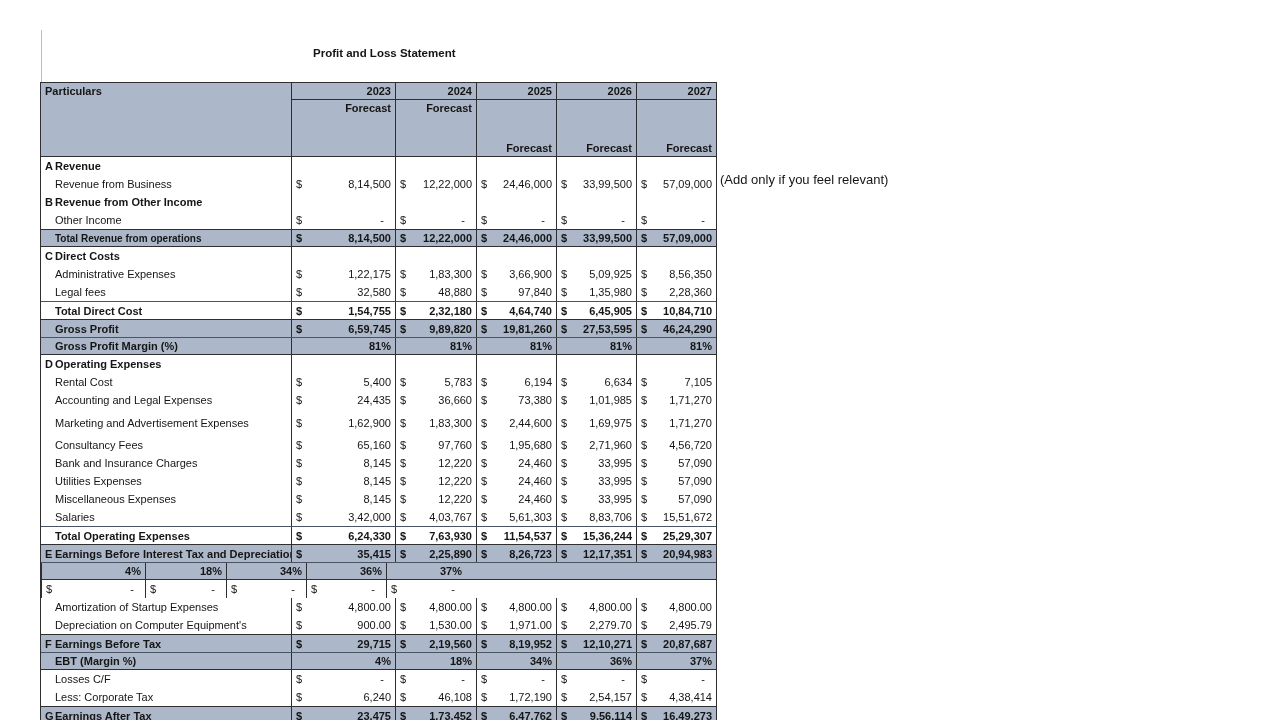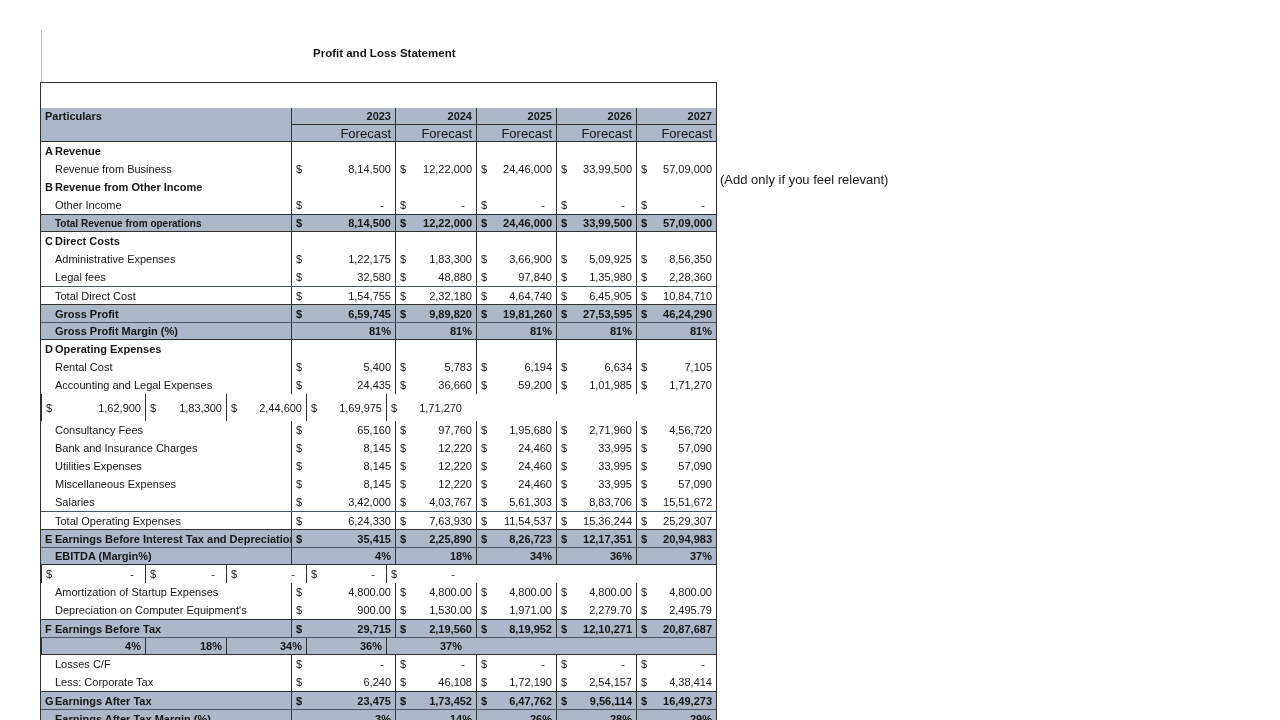"Particulars" .thead { margin-top: 25px -> none }
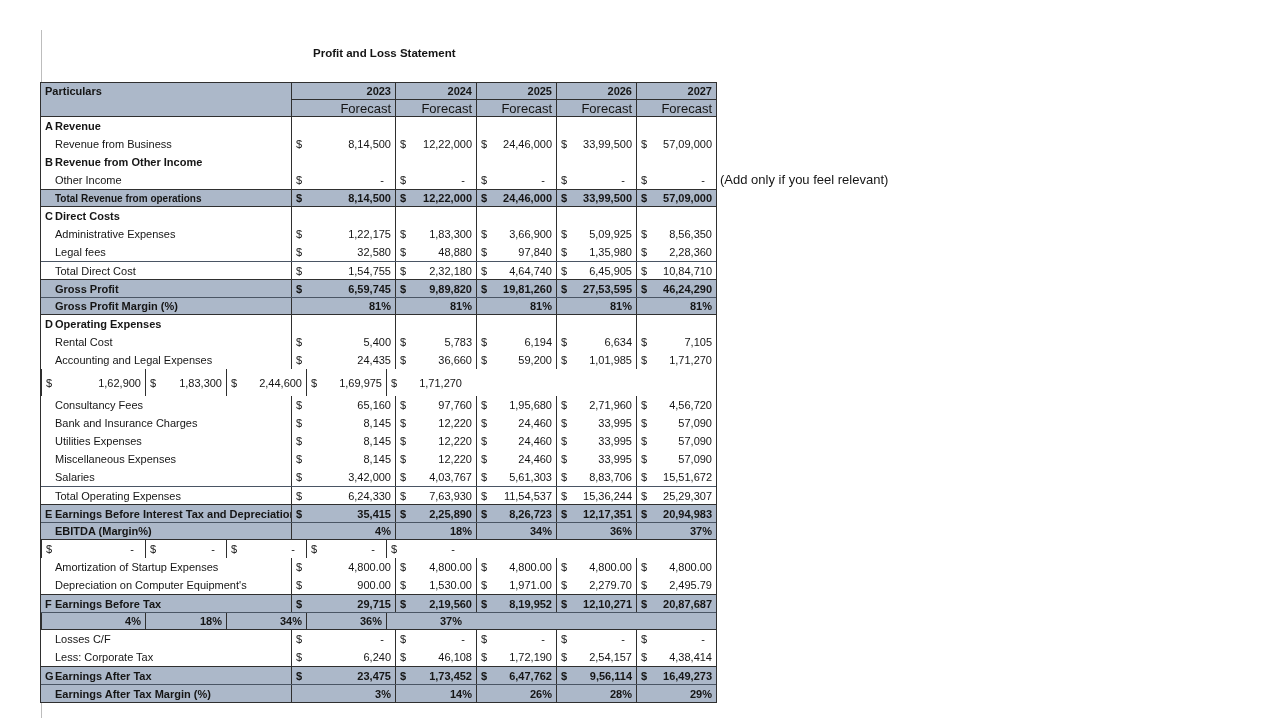"2025" .thcol:nth-child(3),.thcol:nth-child(4),.thcol:nth-child(5) { gap: none -> 40px }
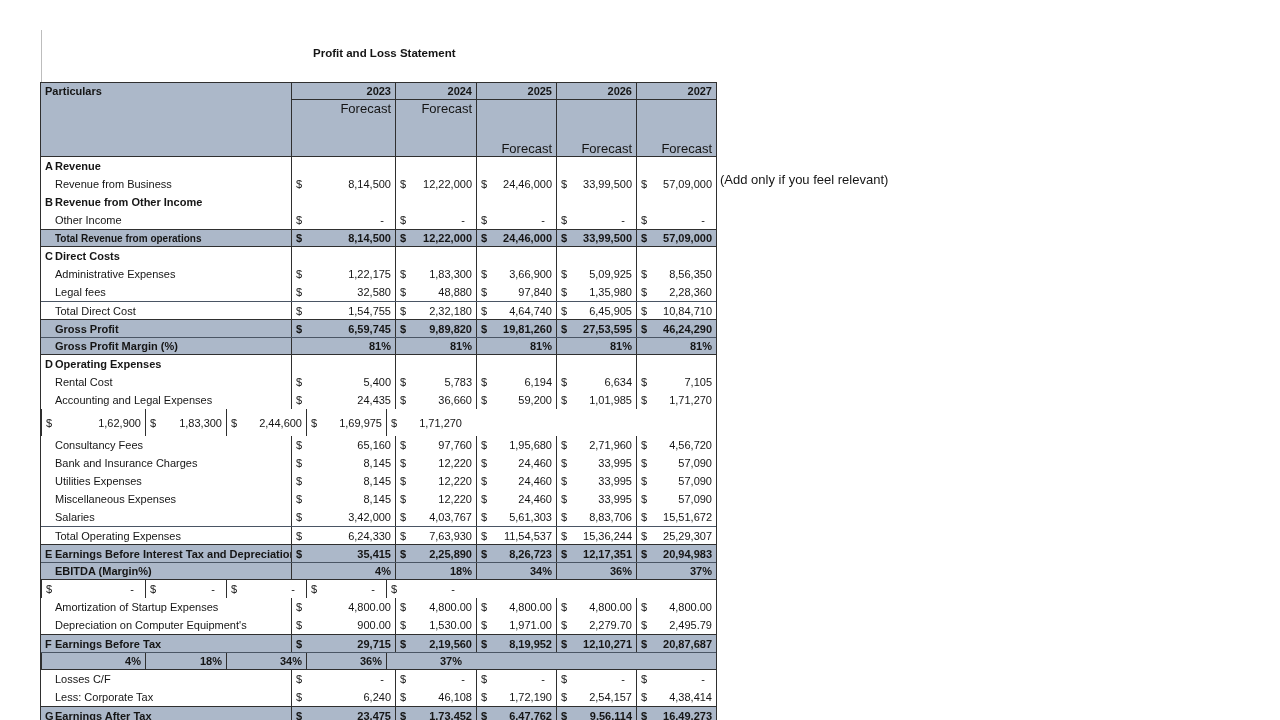"Forecast" .thfc { font-size: 13px -> 11px; font-weight: normal -> bold }
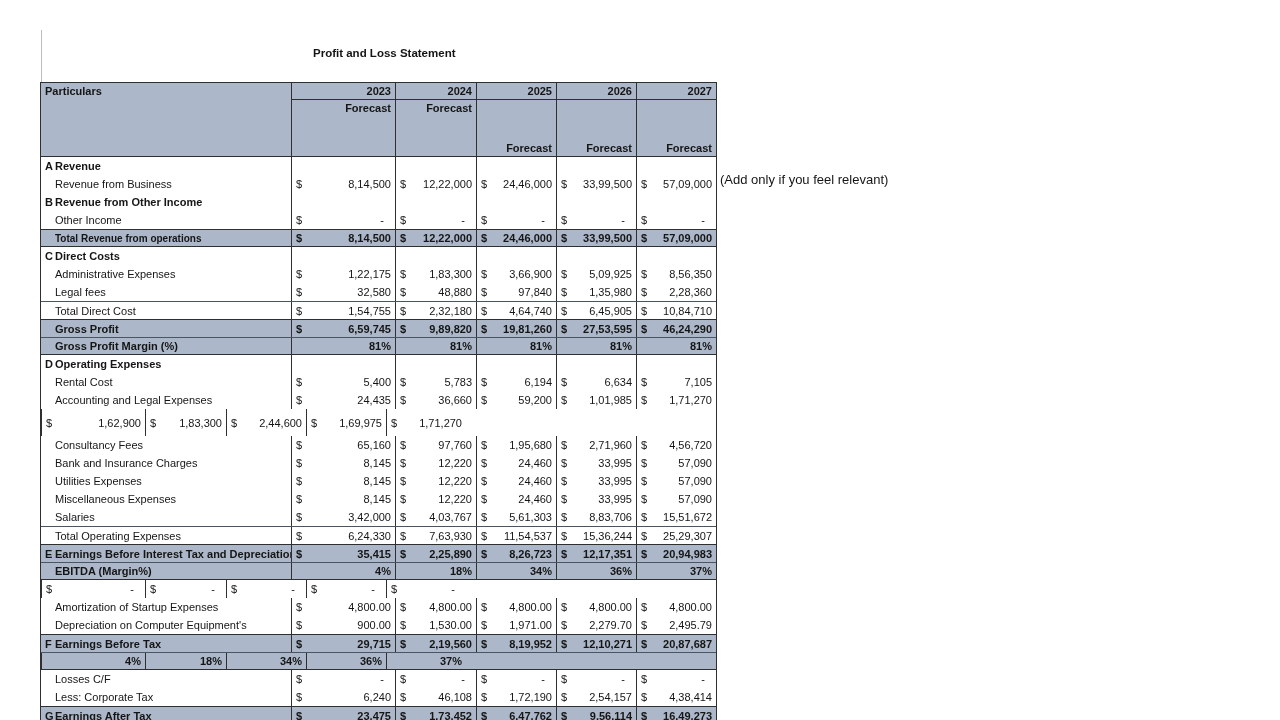"Total Direct Cost" .total .lbl,.total .cv { font-weight: normal -> bold }
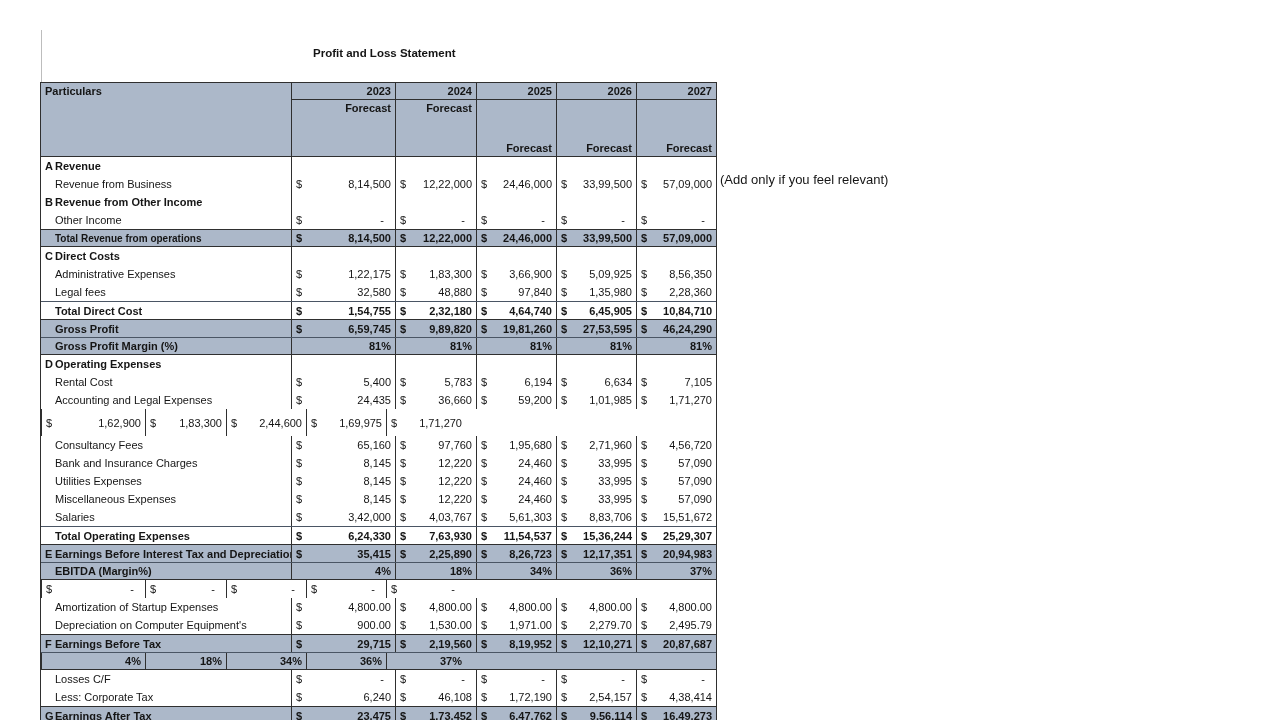"59,200" span.num { text: 59,200 -> 73,380 }
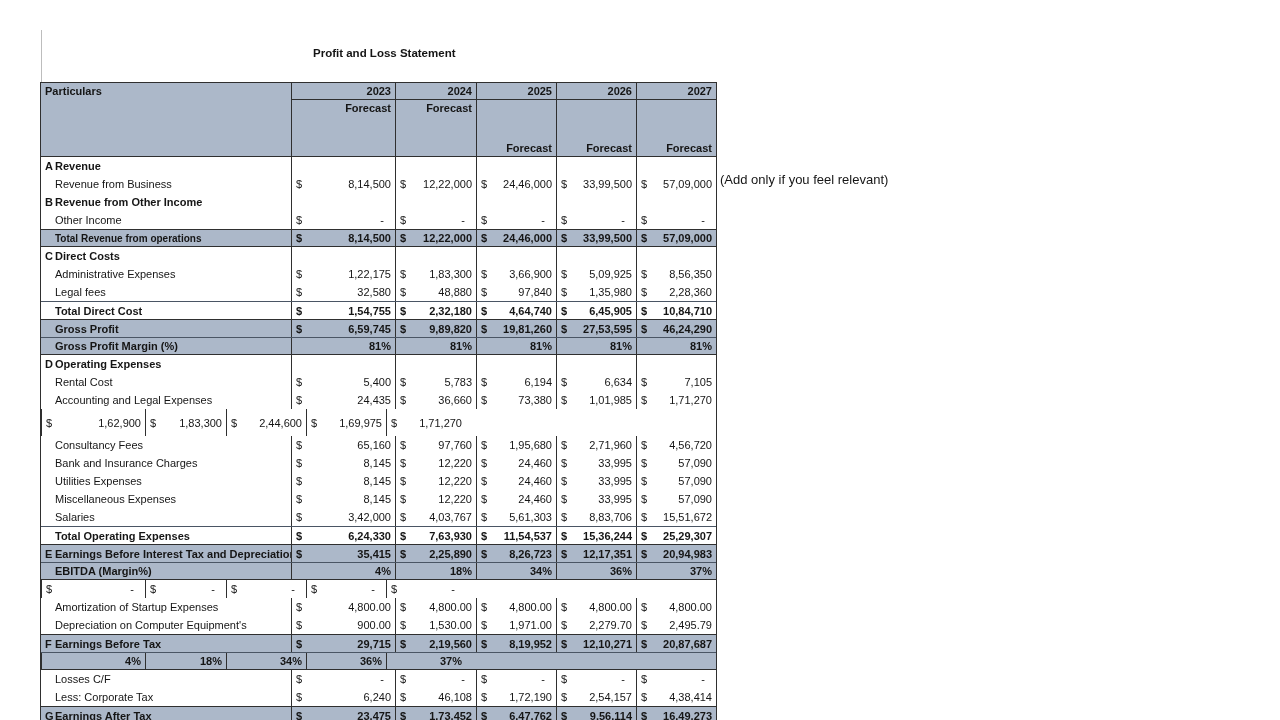"Marketing and Advertisement Expenses" div.cl { html: none -> <div> <span></span> <span>Marketing and Advertisement Expenses</span> </div> }
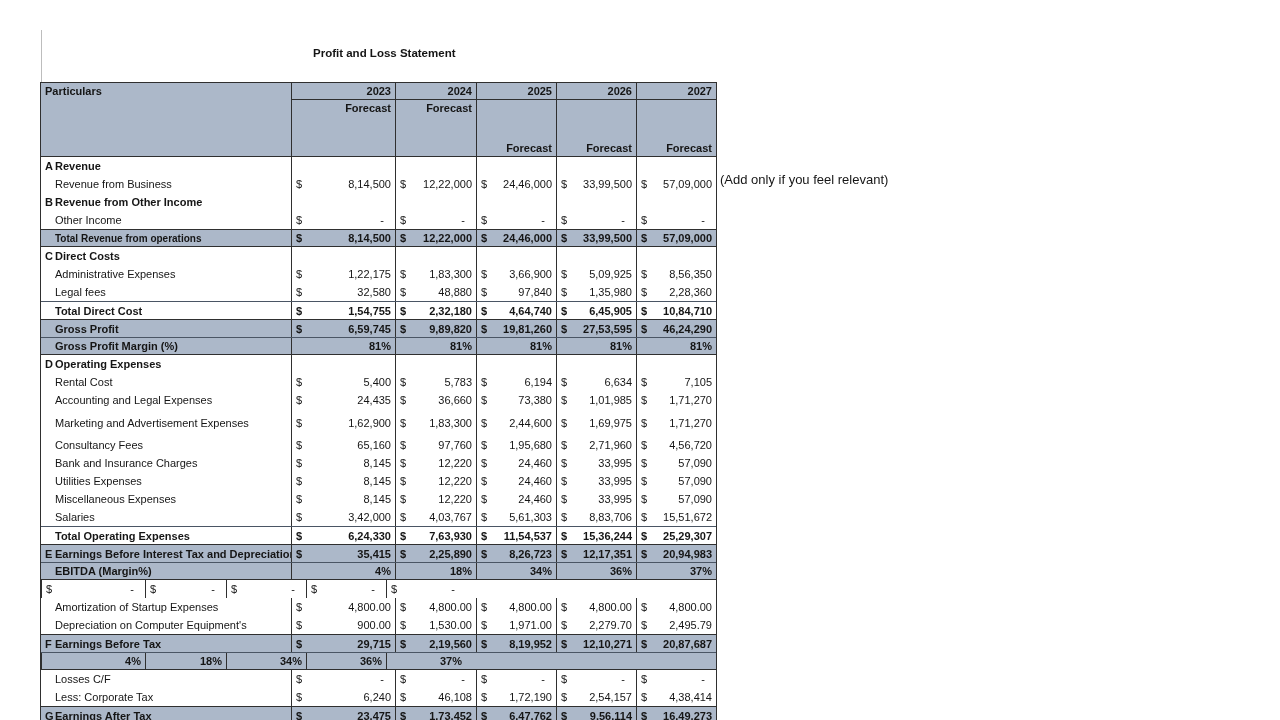"EBITDA (Margin%)" div.cl { html: <div> <span></span> <span>EBITDA (Margin%)</span> </div> -> none }
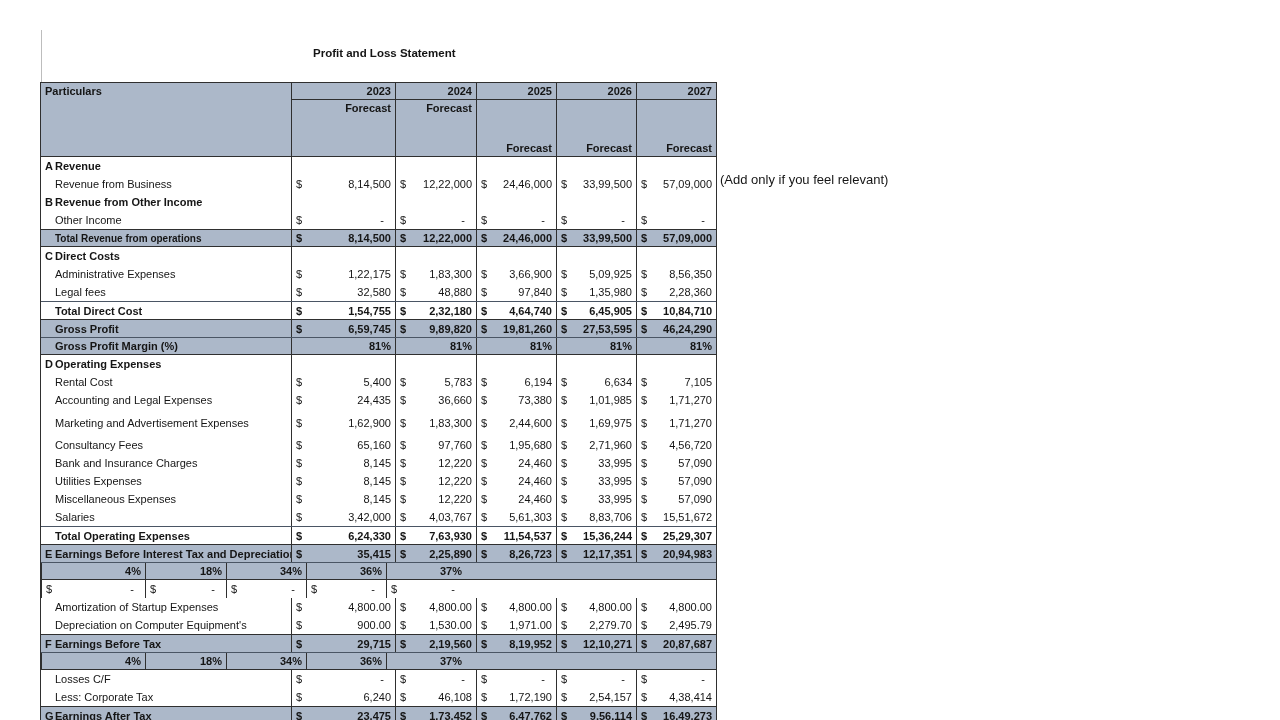"EBT (Margin %)" div.cl { html: none -> <div> <span></span> <span>EBT (Margin %)</span> </div> }
